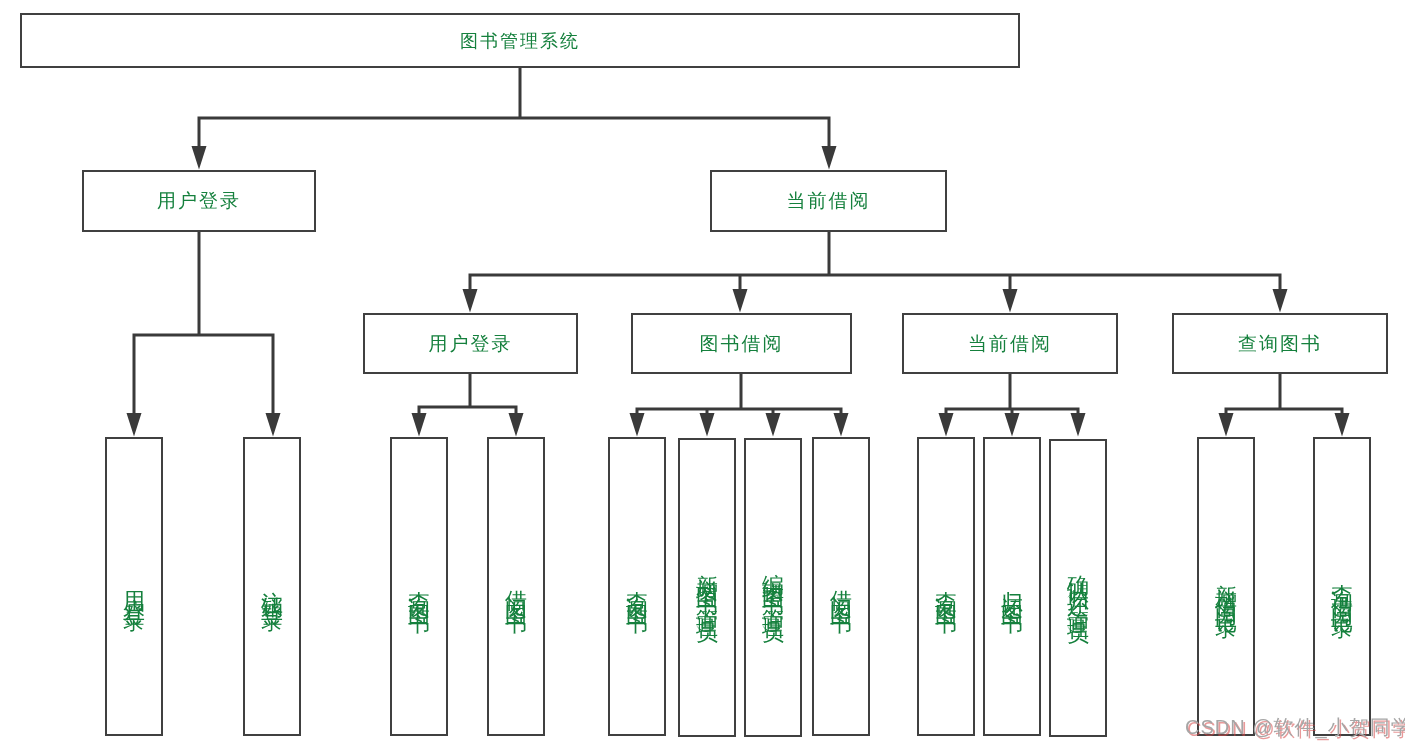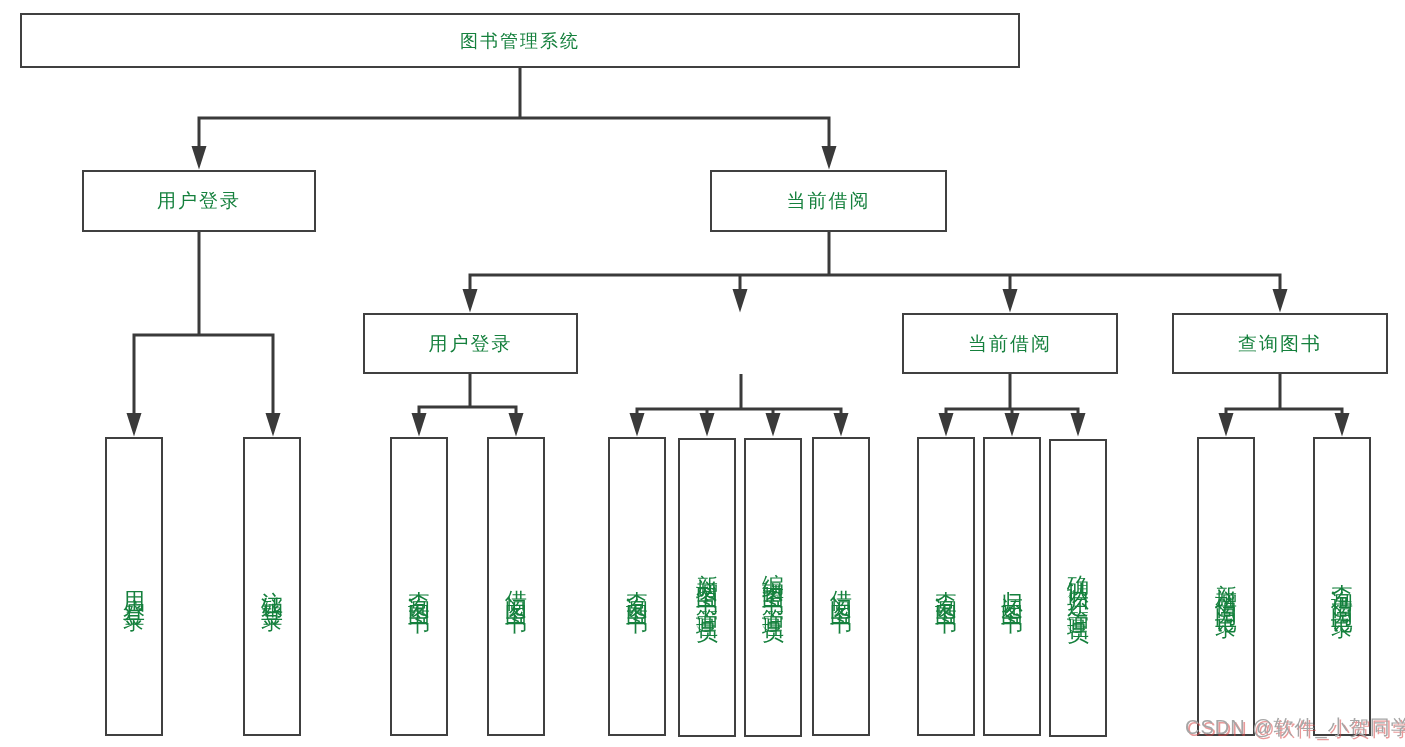"图书借阅" div.node { html: none -> <div>图书借阅</div> }
